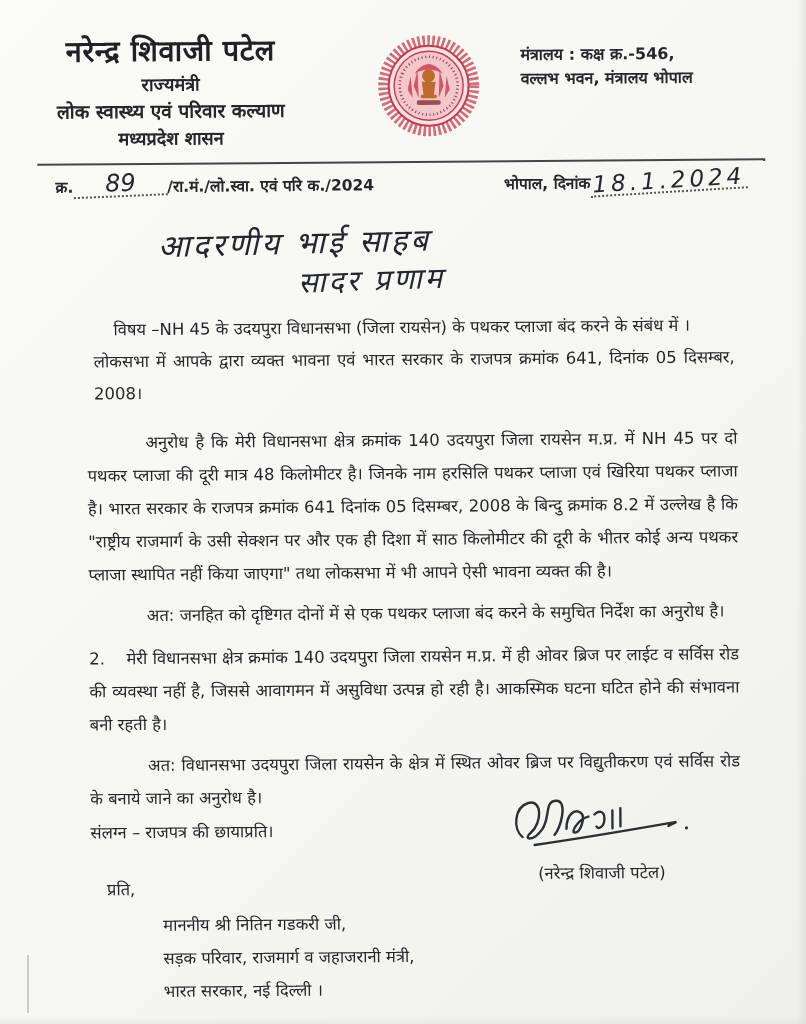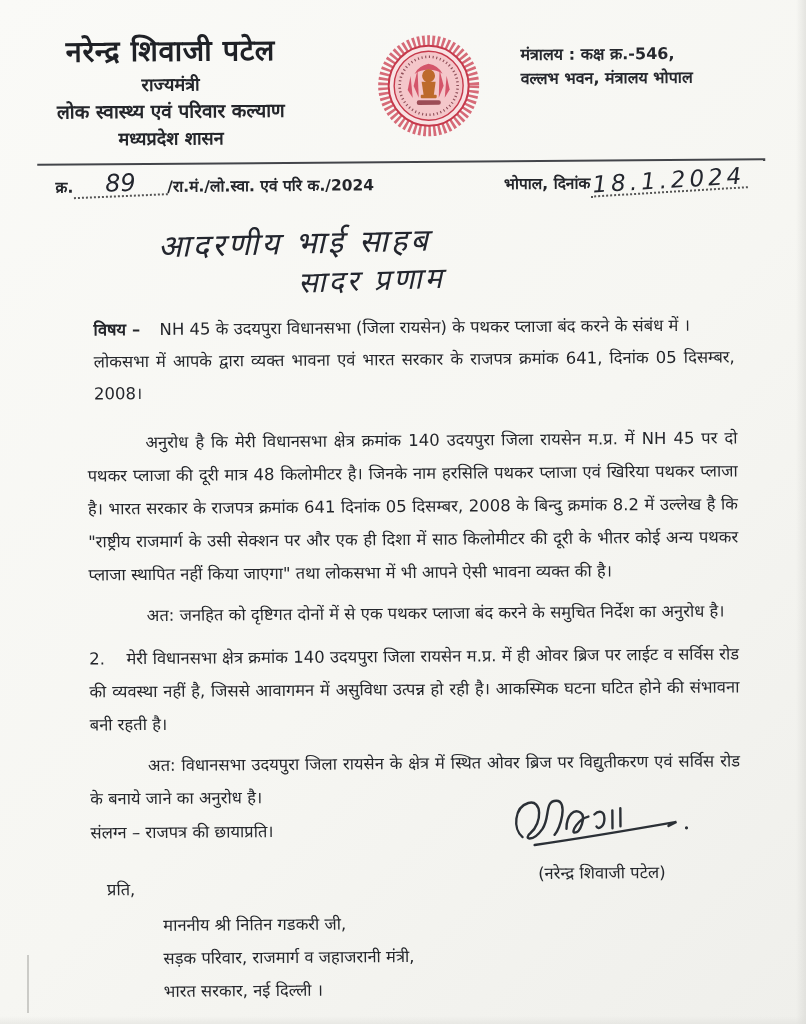"विषय –" .docline .lbl { font-weight: 700 -> 400; text-align: none -> right }
